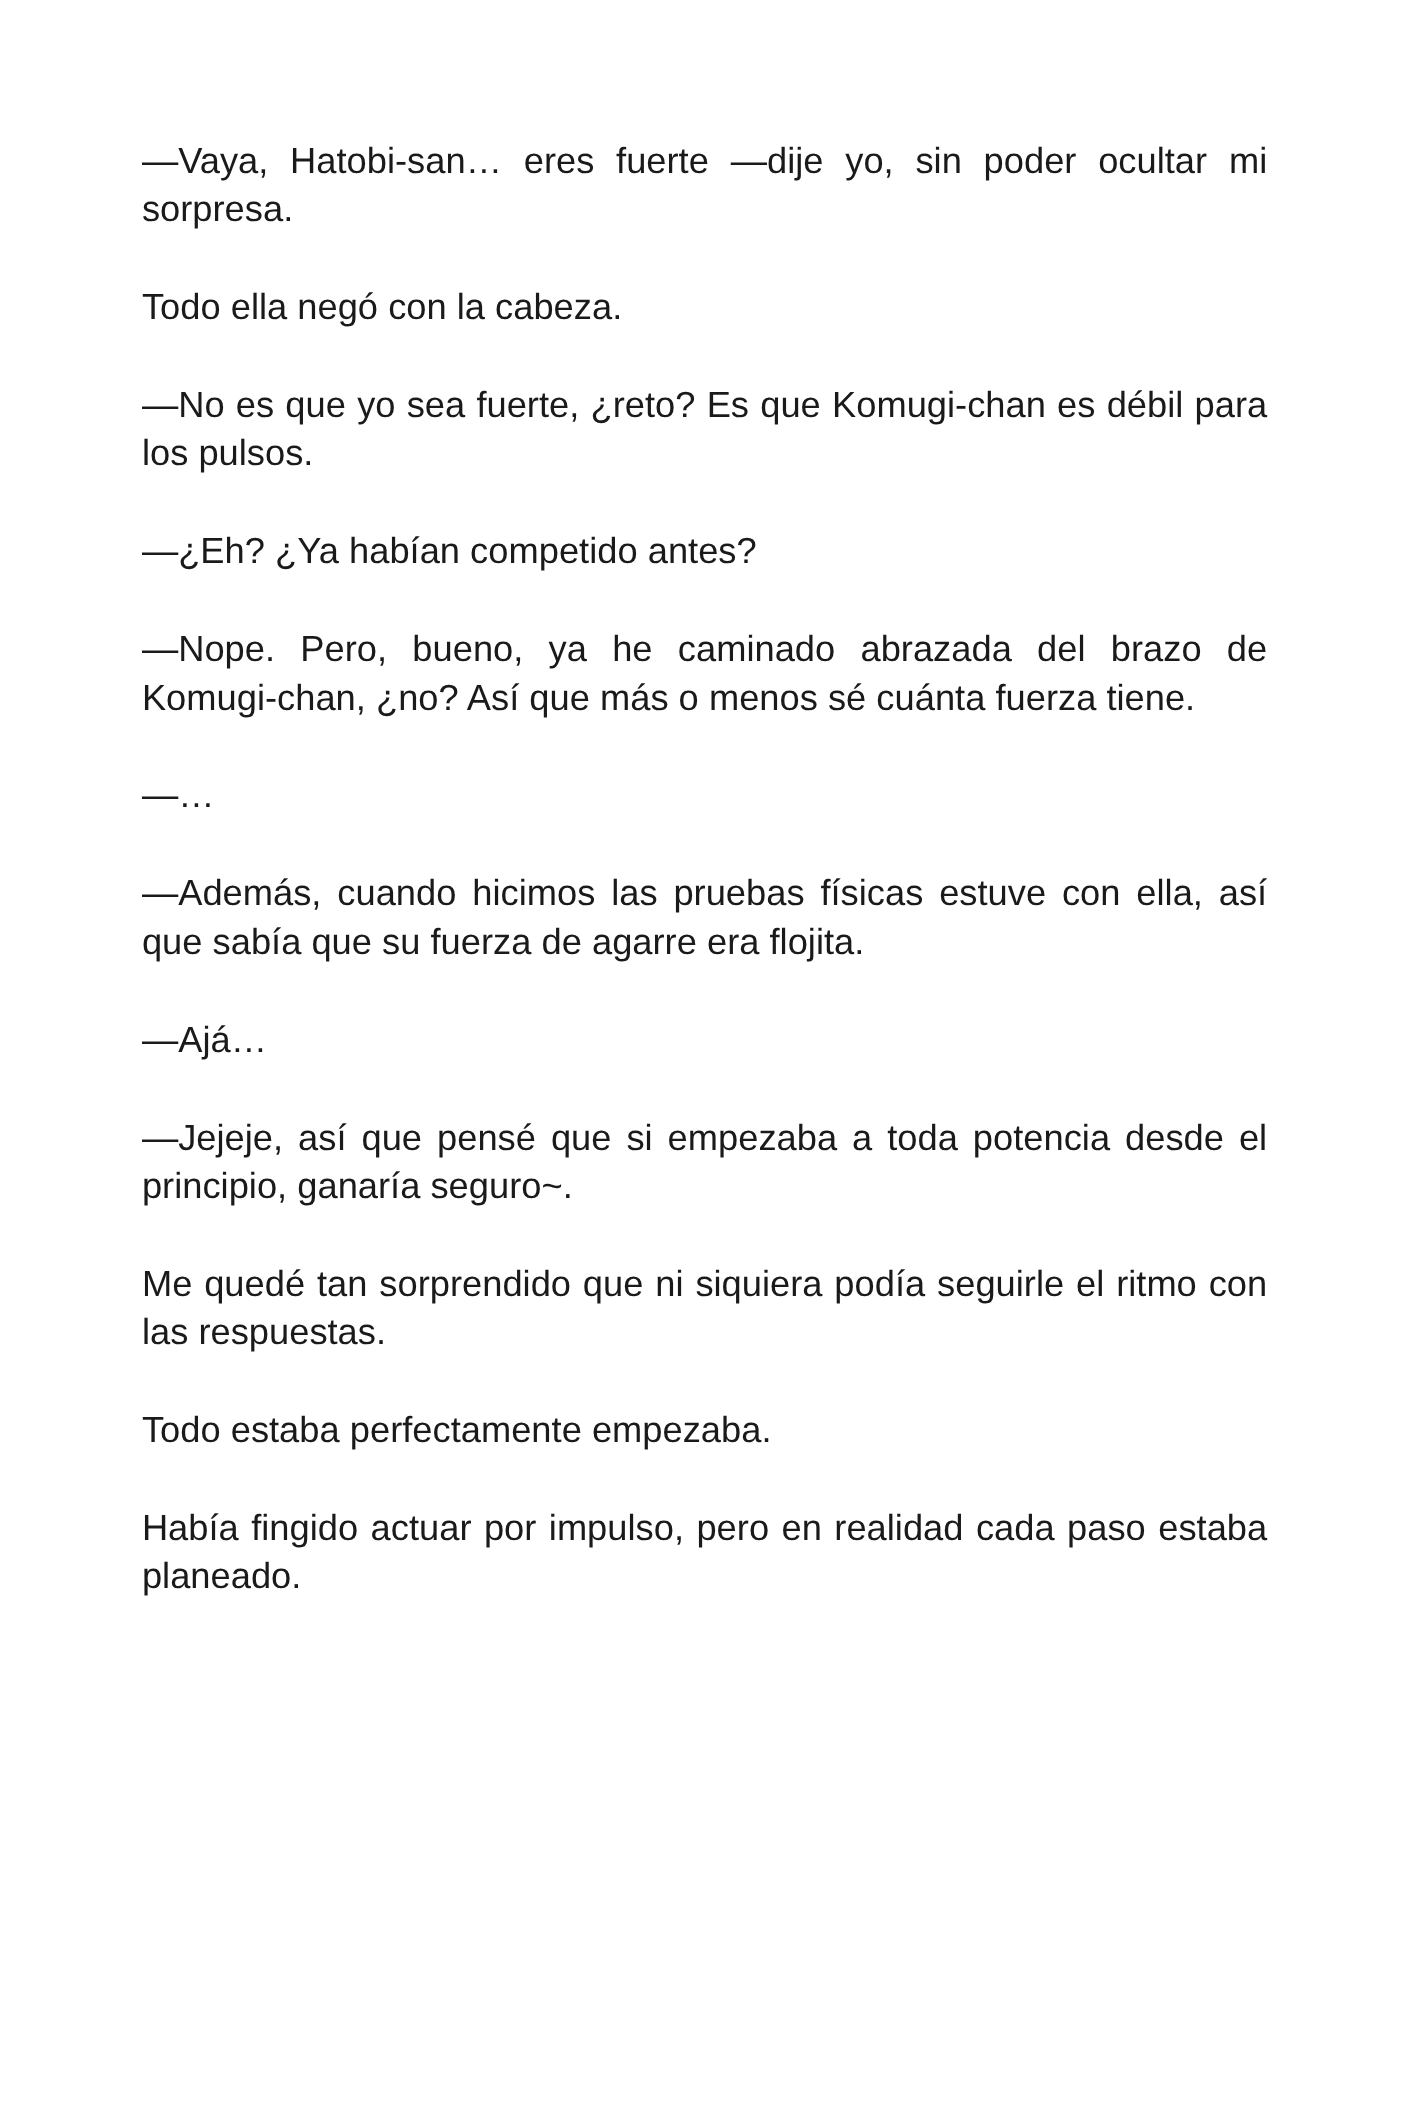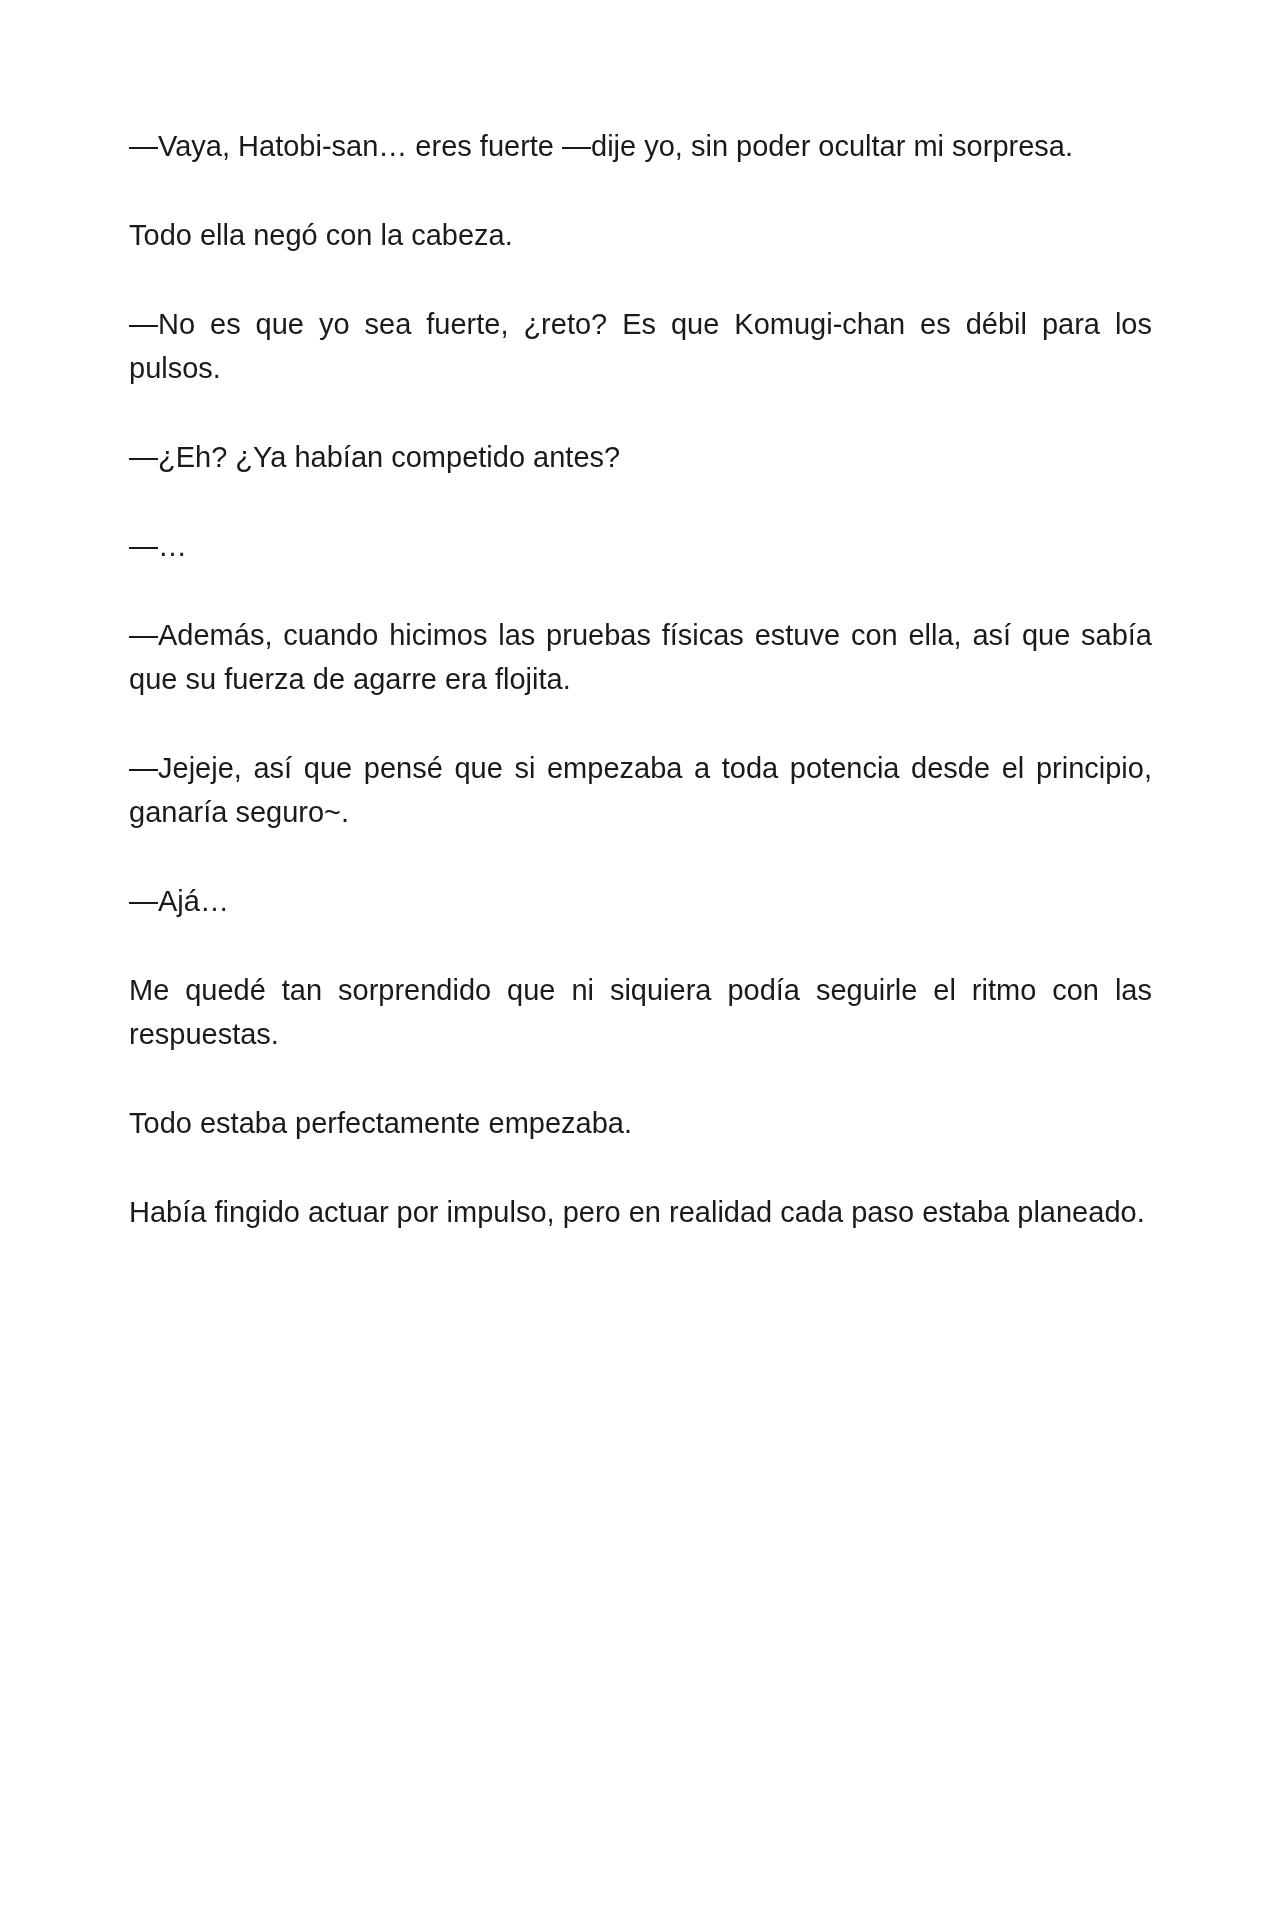"—Vaya, Hatobi-san… eres fuerte —dije" .page { font-size: 29px -> 33px }
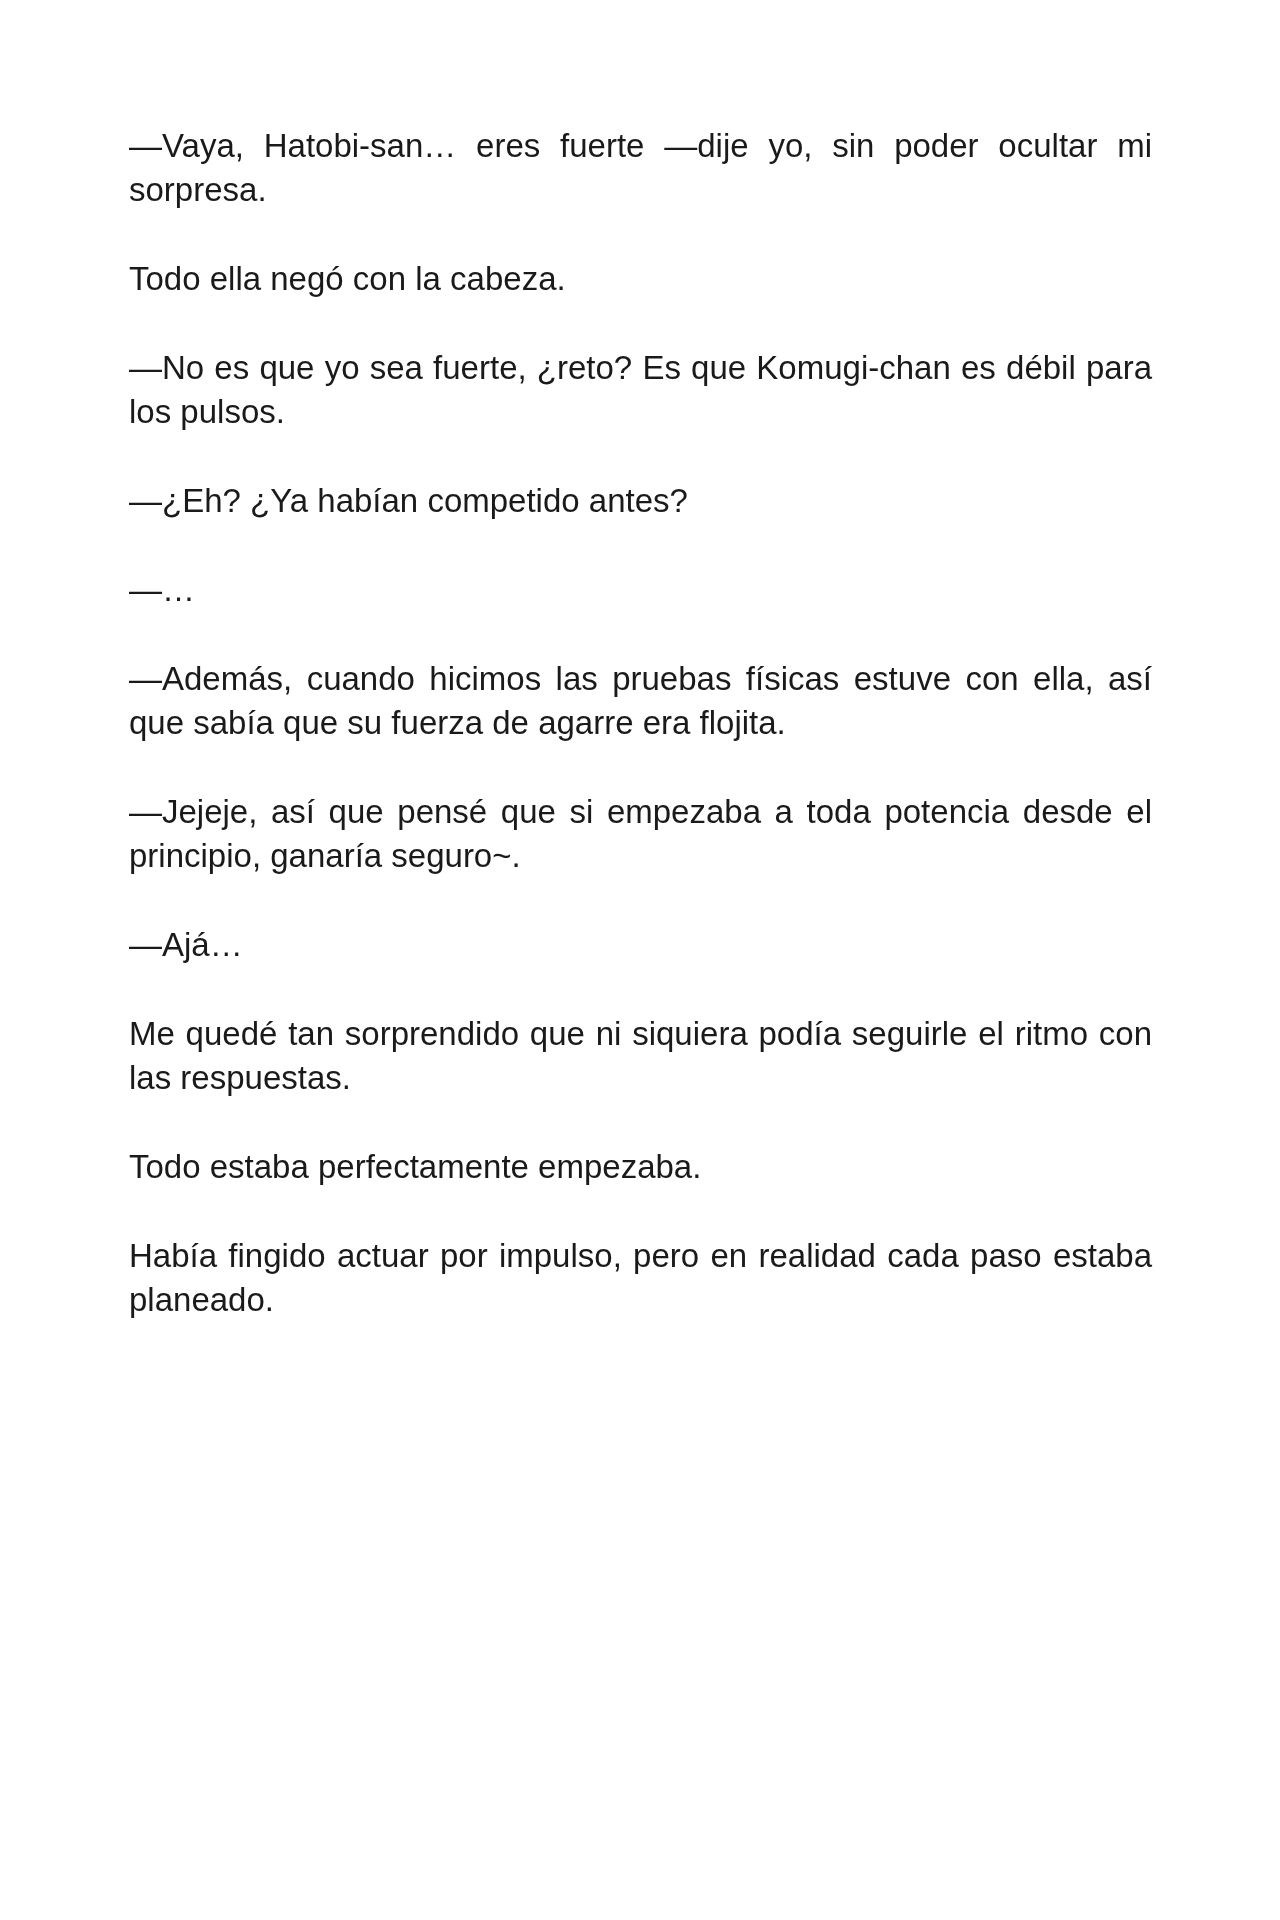"—Nope. Pero, bueno, ya he" p.para { html: none -> <p>—Nope. Pero, bueno, ya he caminado abrazada del brazo de Komugi-chan, ¿no? Así que más o menos sé cuánta fuerza tiene.</p> }
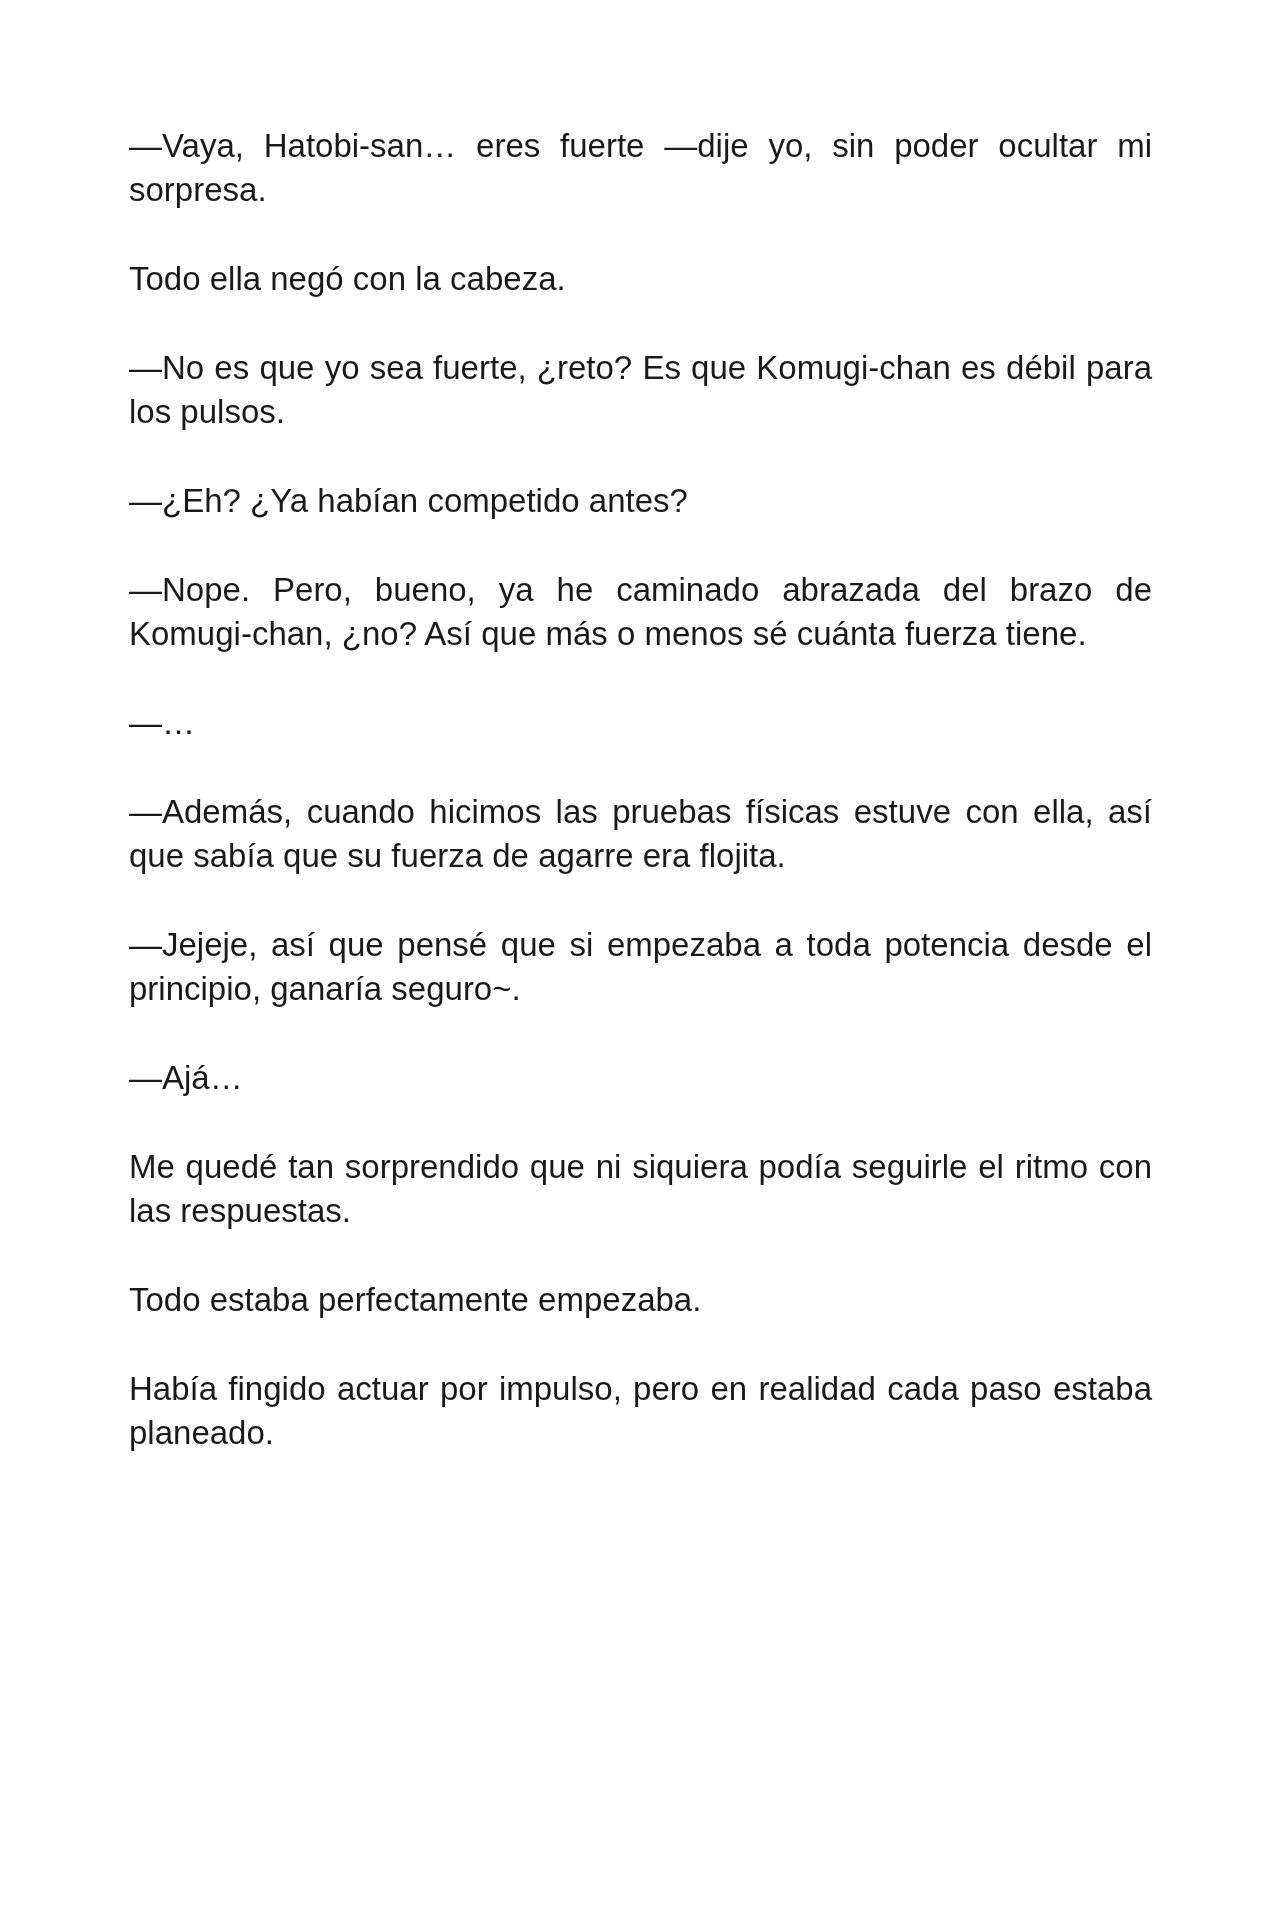"—Jejeje, así que pensé que" p.para { order: before "—Ajá…" -> after "—Ajá…" }
